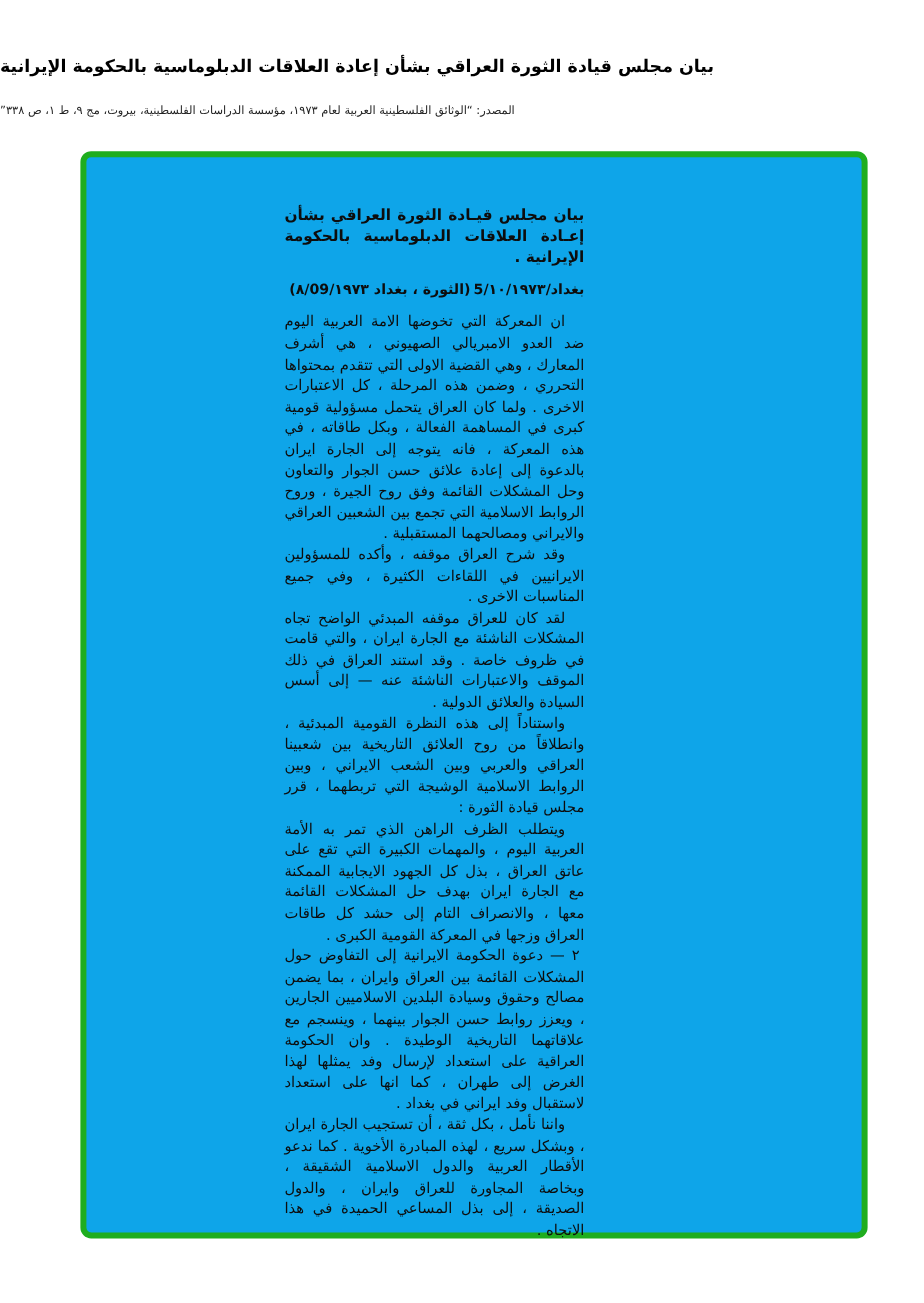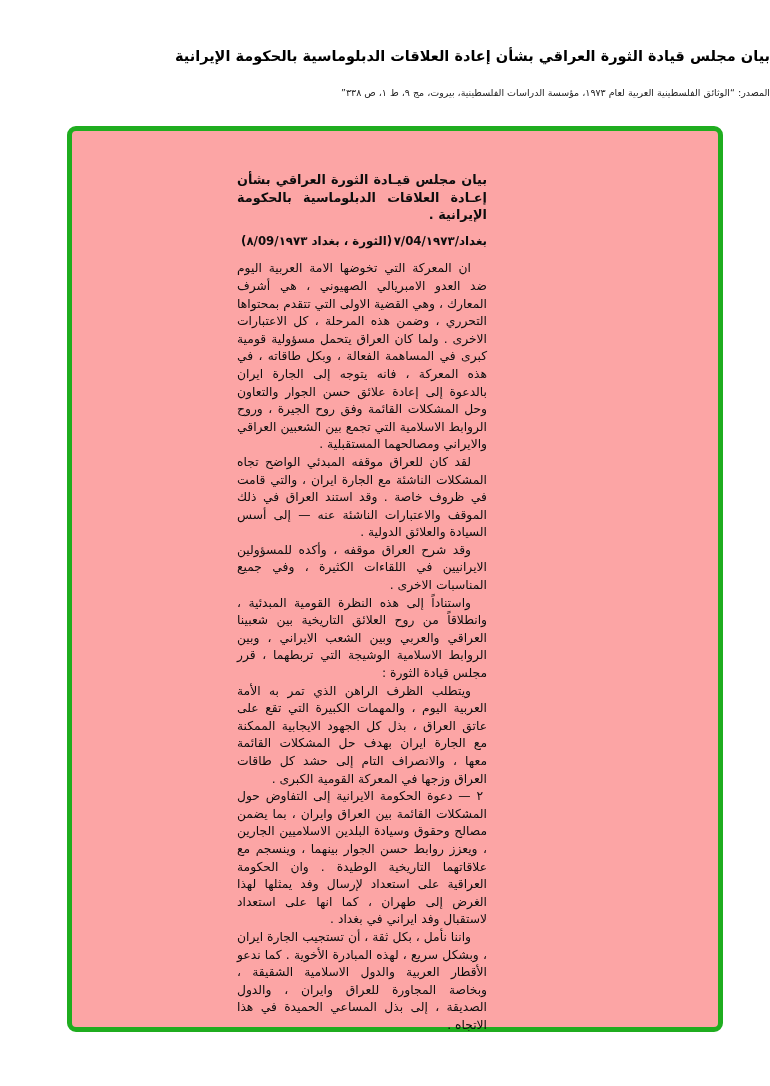"بيان مجلس قيادة الثورة العراقي" .header { padding-left: 16px -> none; text-align: right -> left }
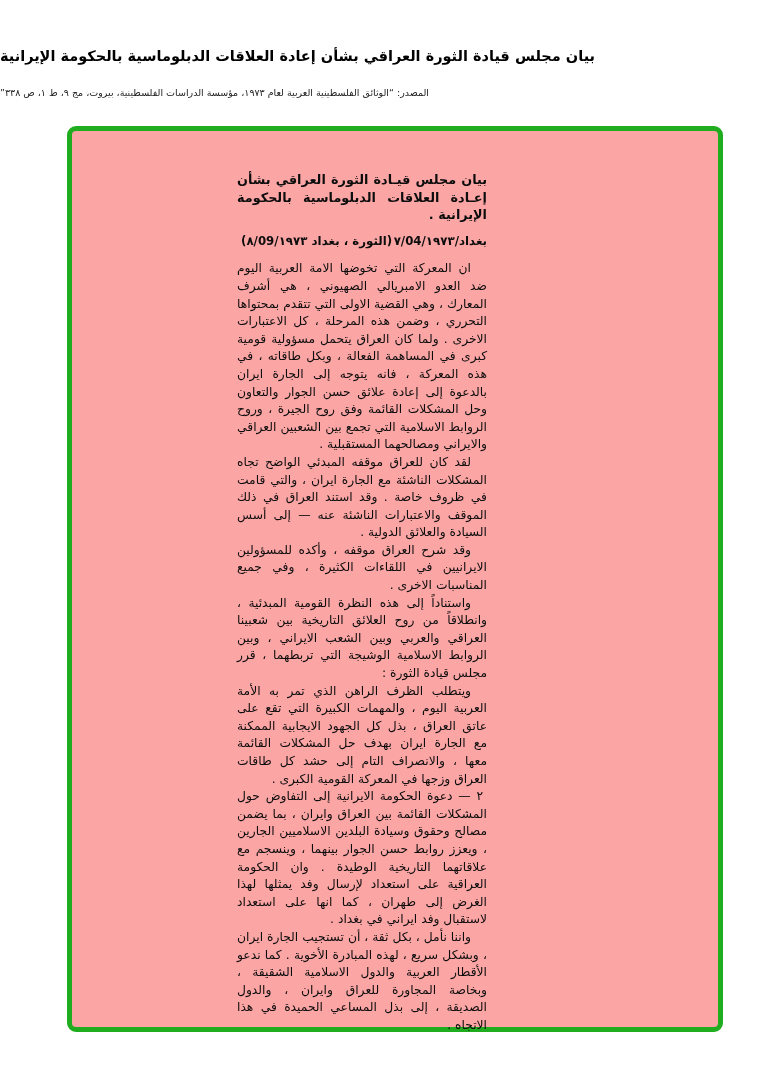"بيان مجلس قيـادة الثورة العراقي" .scan-frame { background: #fca5a5 -> #0ea5e9 }
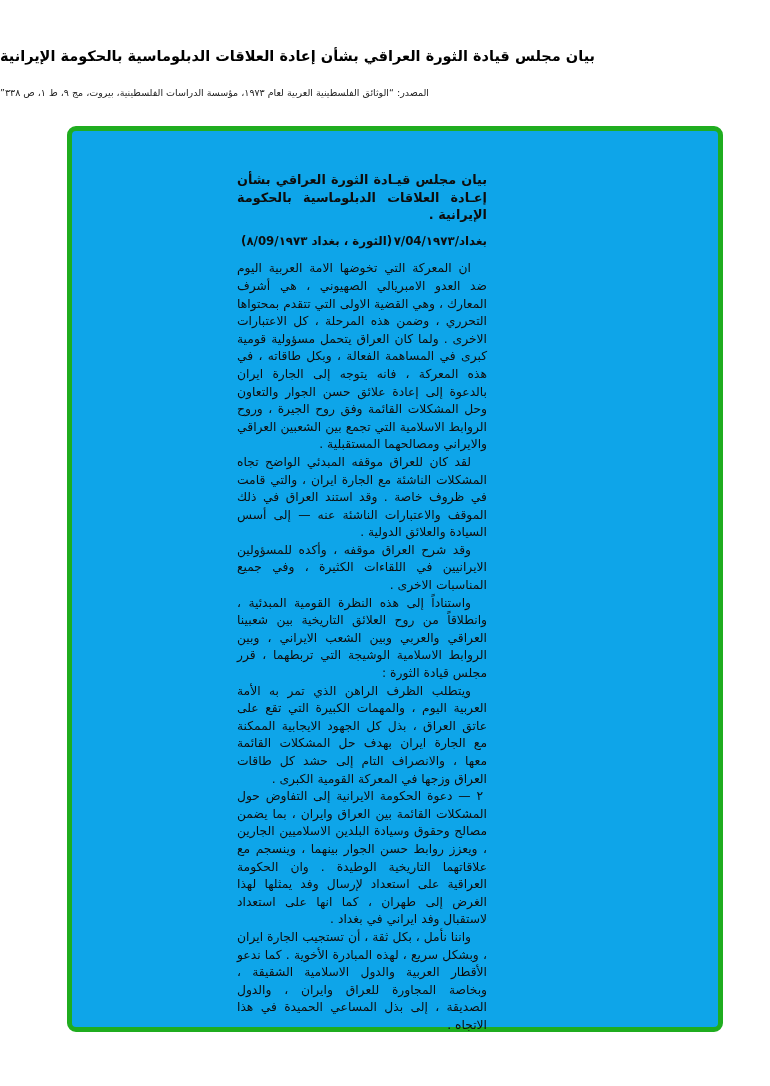"بغداد/٧/04/١٩٧٣" span { text: بغداد/٧/04/١٩٧٣ -> بغداد/5/١٠/١٩٧٣ }
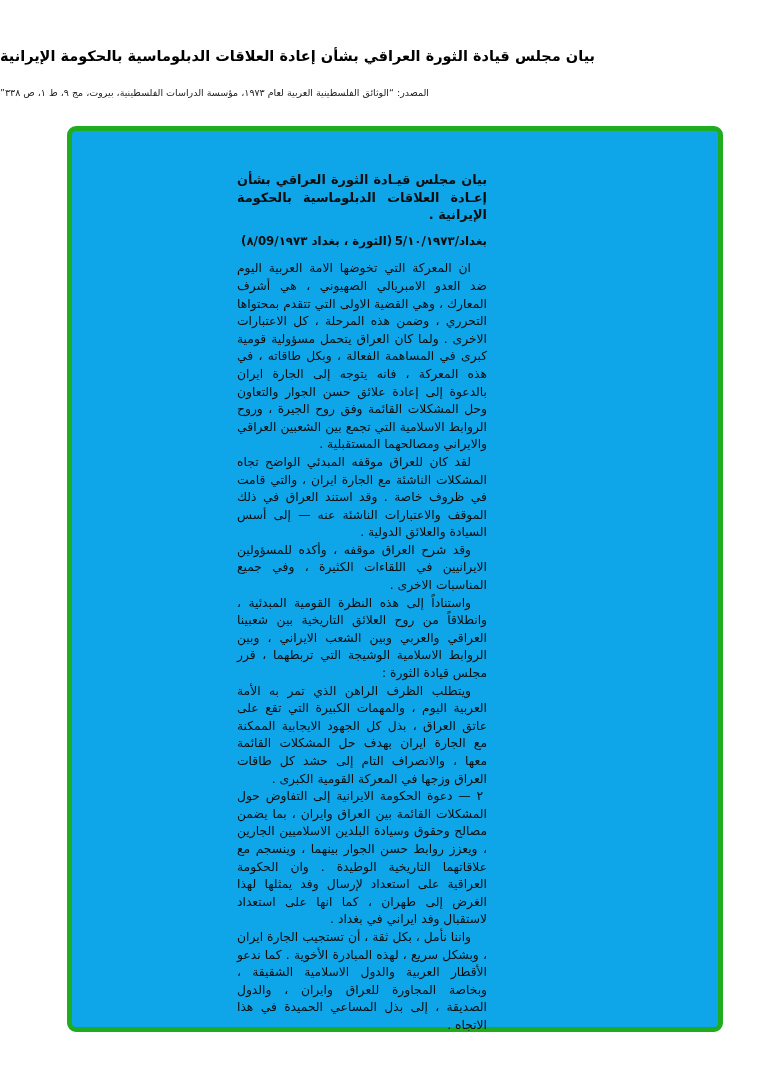"لقد كان للعراق موقفه المبدئي" p.para { order: before "وقد شرح العراق موقفه ،" -> after "وقد شرح العراق موقفه ،" }
